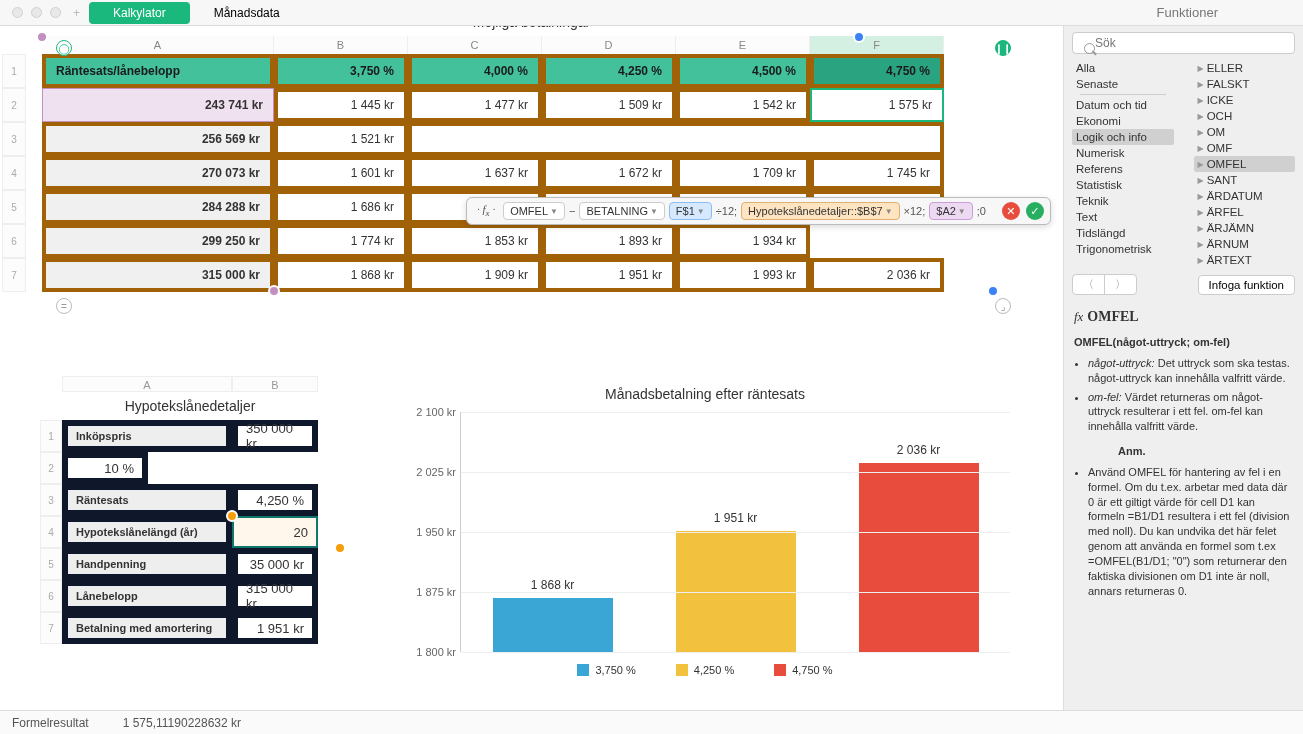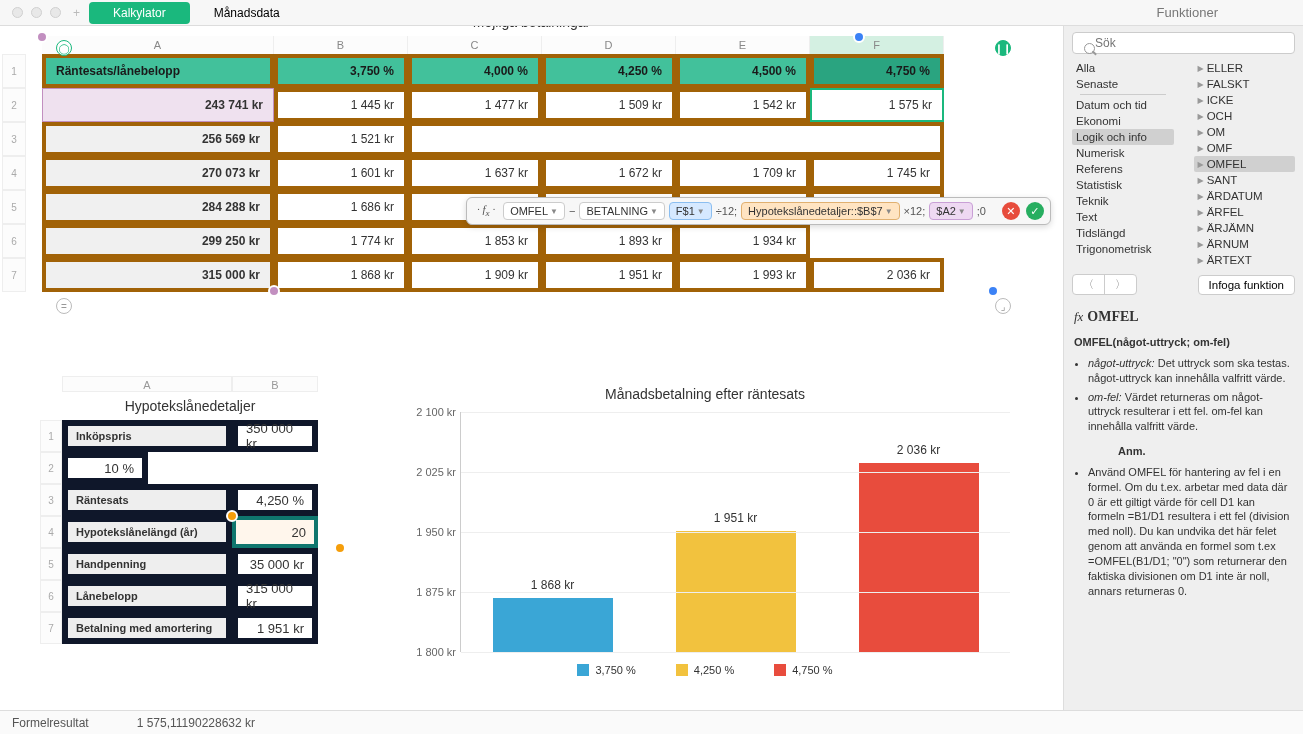"20" .det-cell.sel-orange { border: 4px solid #0f766e -> 2px solid #0f766e }
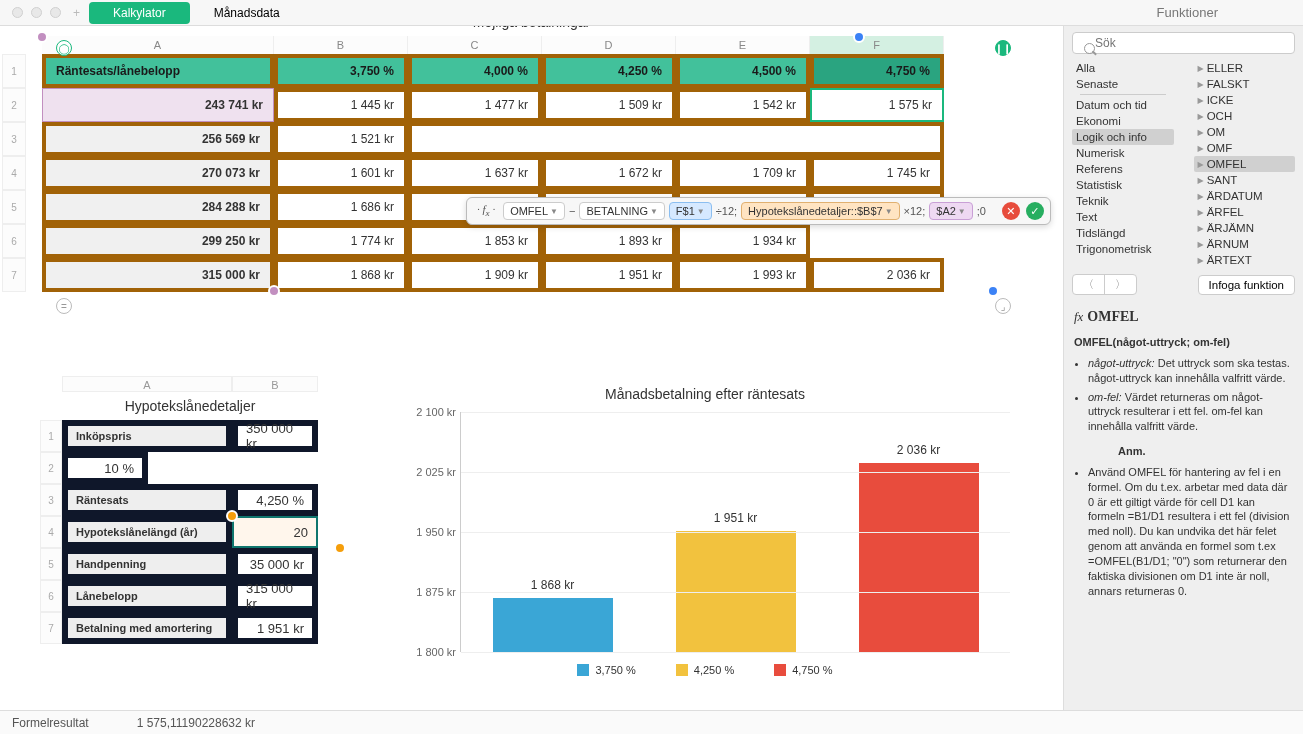"Formelresultat" .statusbar { gap: 48px -> 34px }
